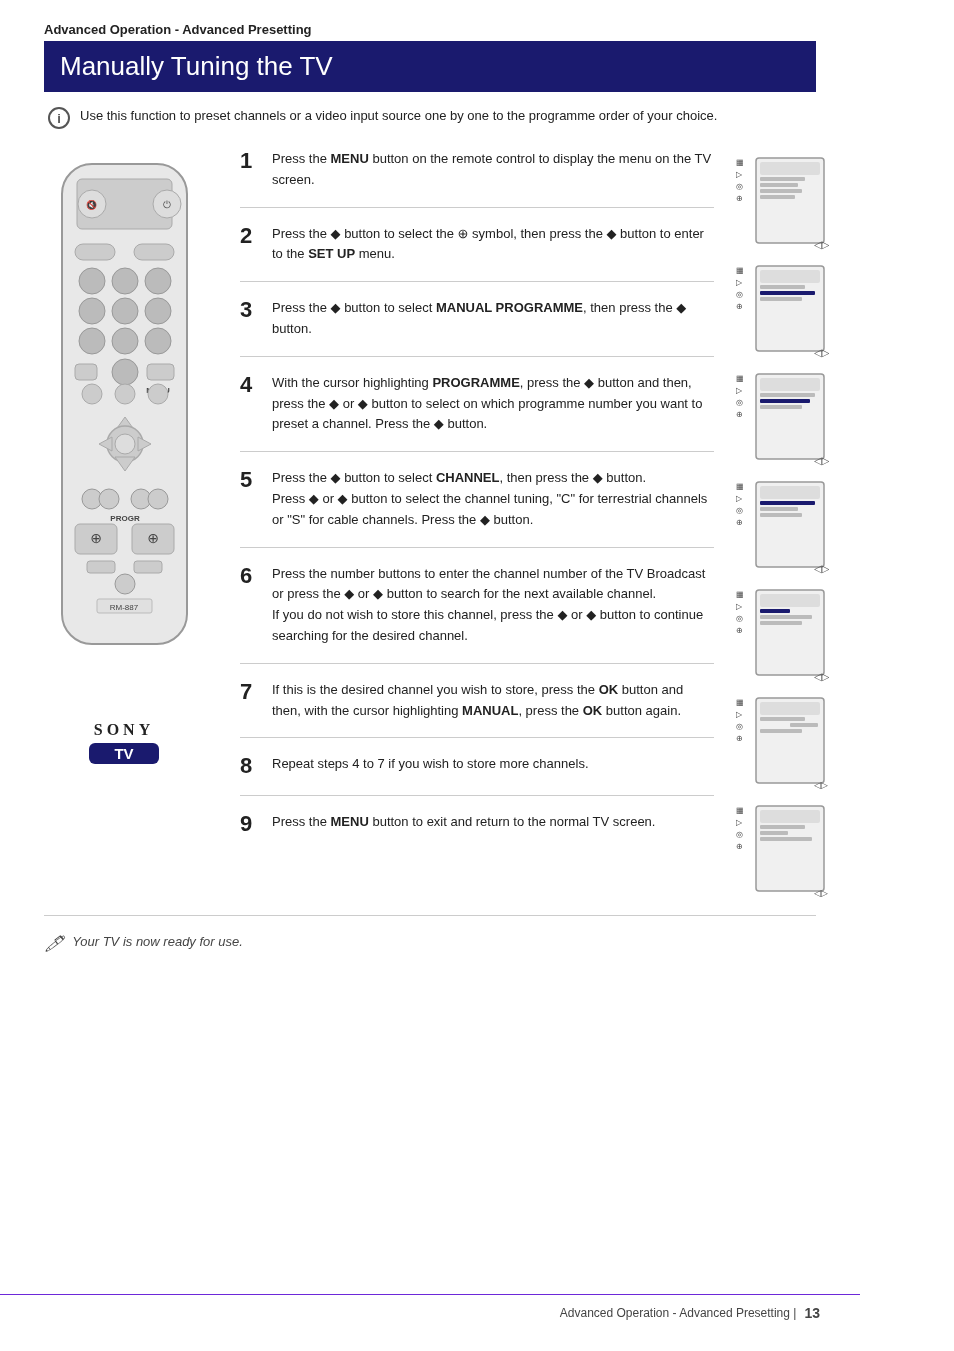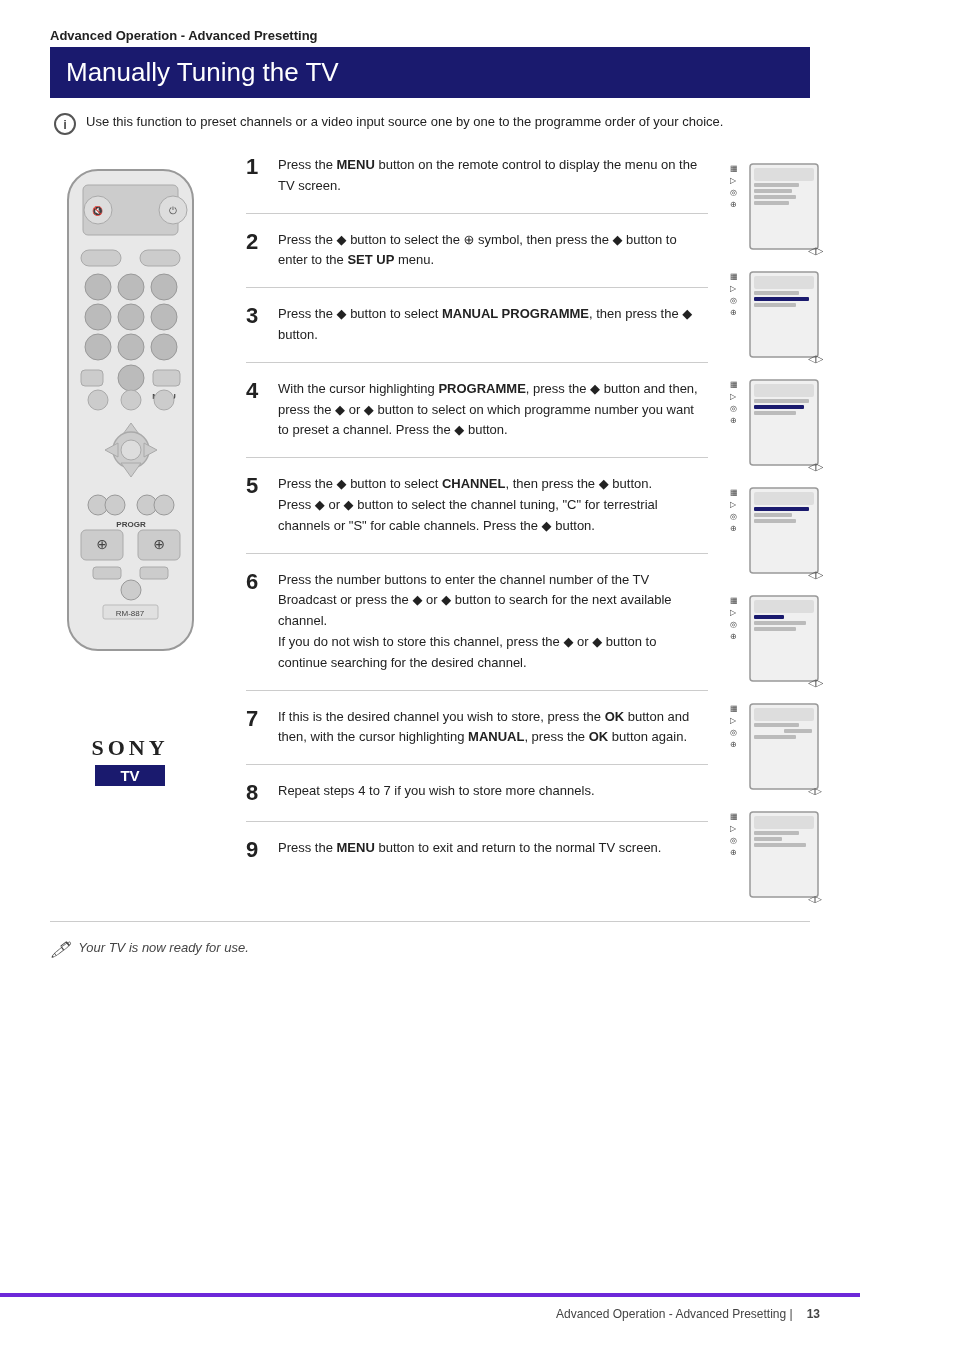"Advanced Operation - Advanced Presetting" .page-wrapper { padding: 10px -> 4px }
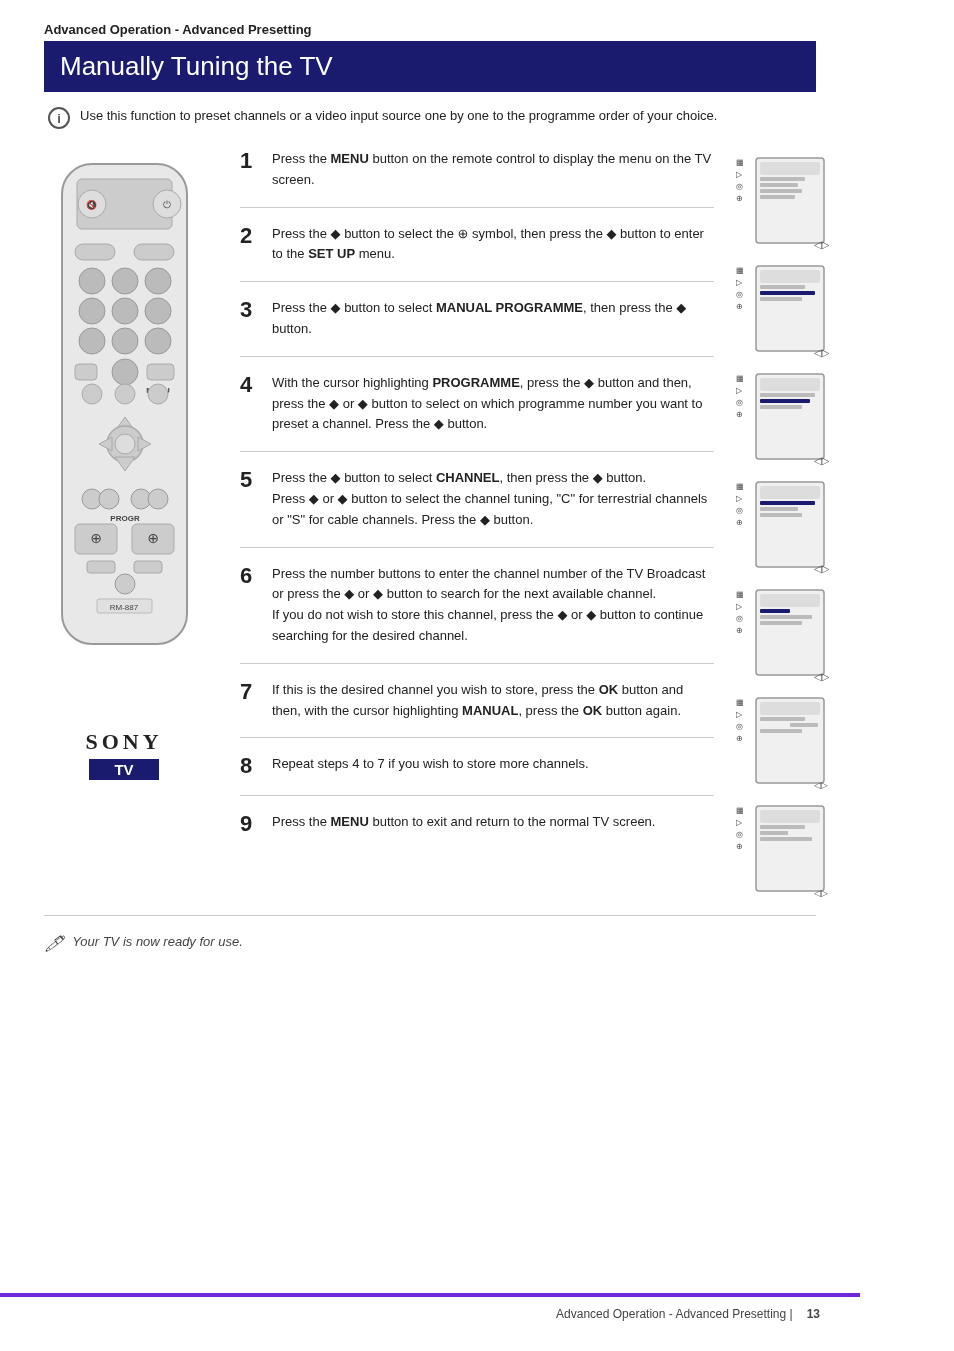"SONY" .sony-logo { font-size: 22px -> 16px; margin-top: 10px -> 2px }
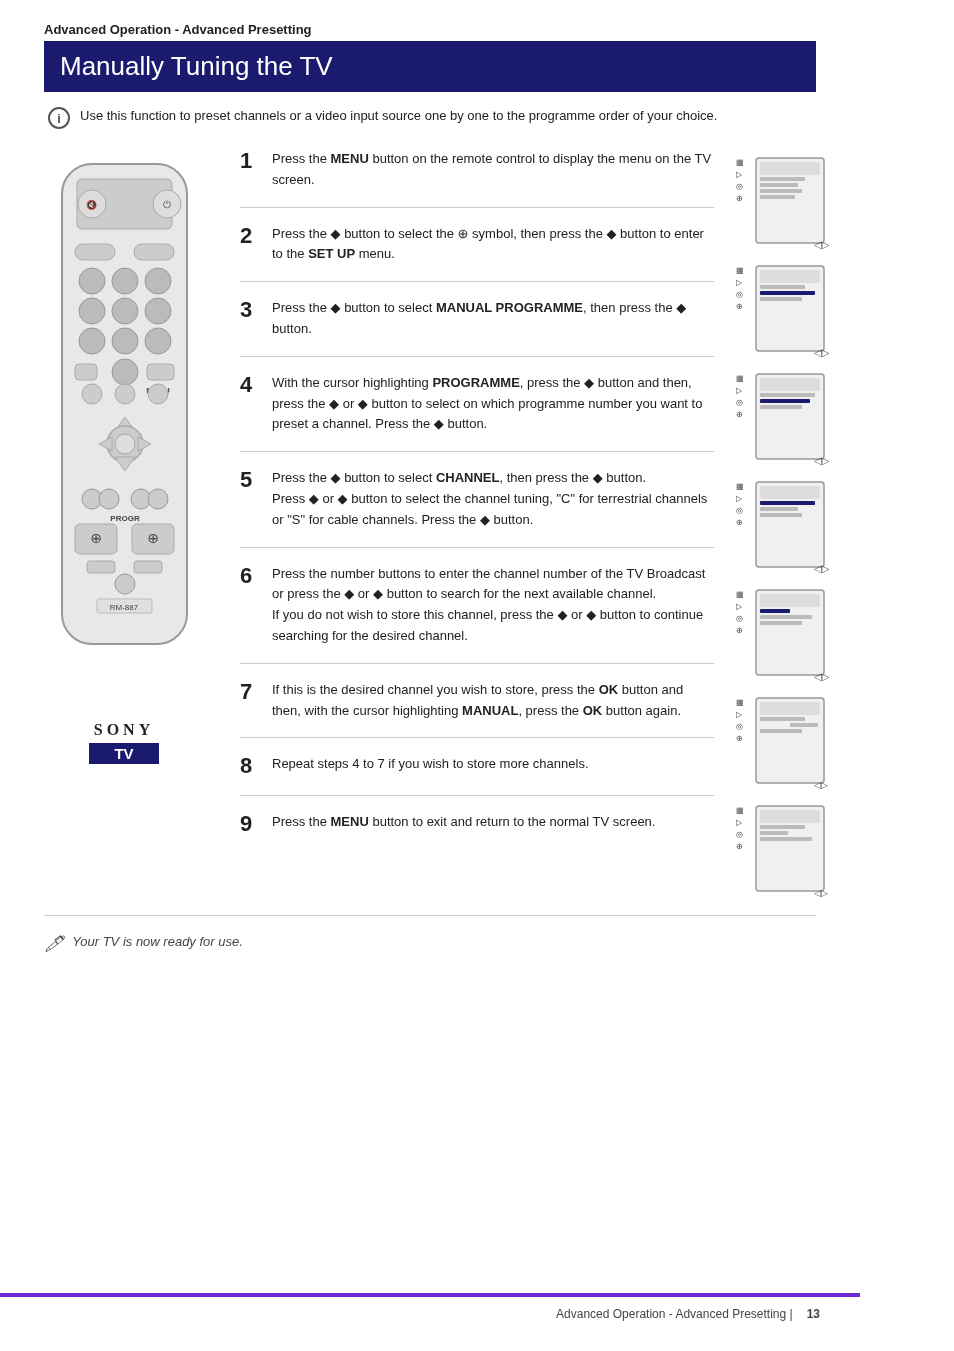"TV" .tv-badge { border-radius: 0 -> 6px }
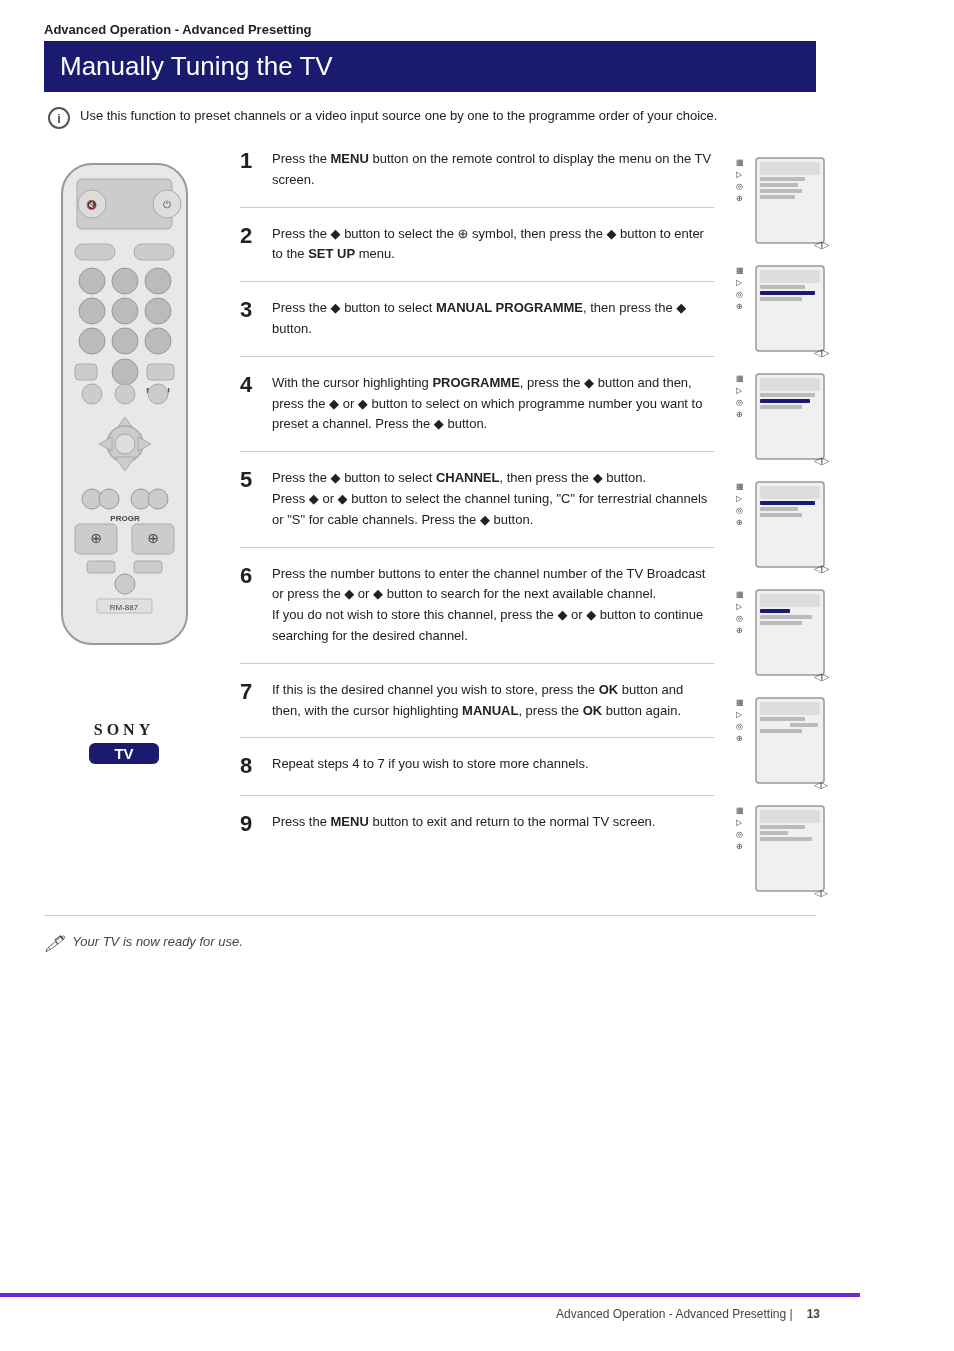"Advanced Operation - Advanced Presetting |" .page-bottom { border-top: 4px solid #6d28d9 -> 1px solid #6d28d9 }
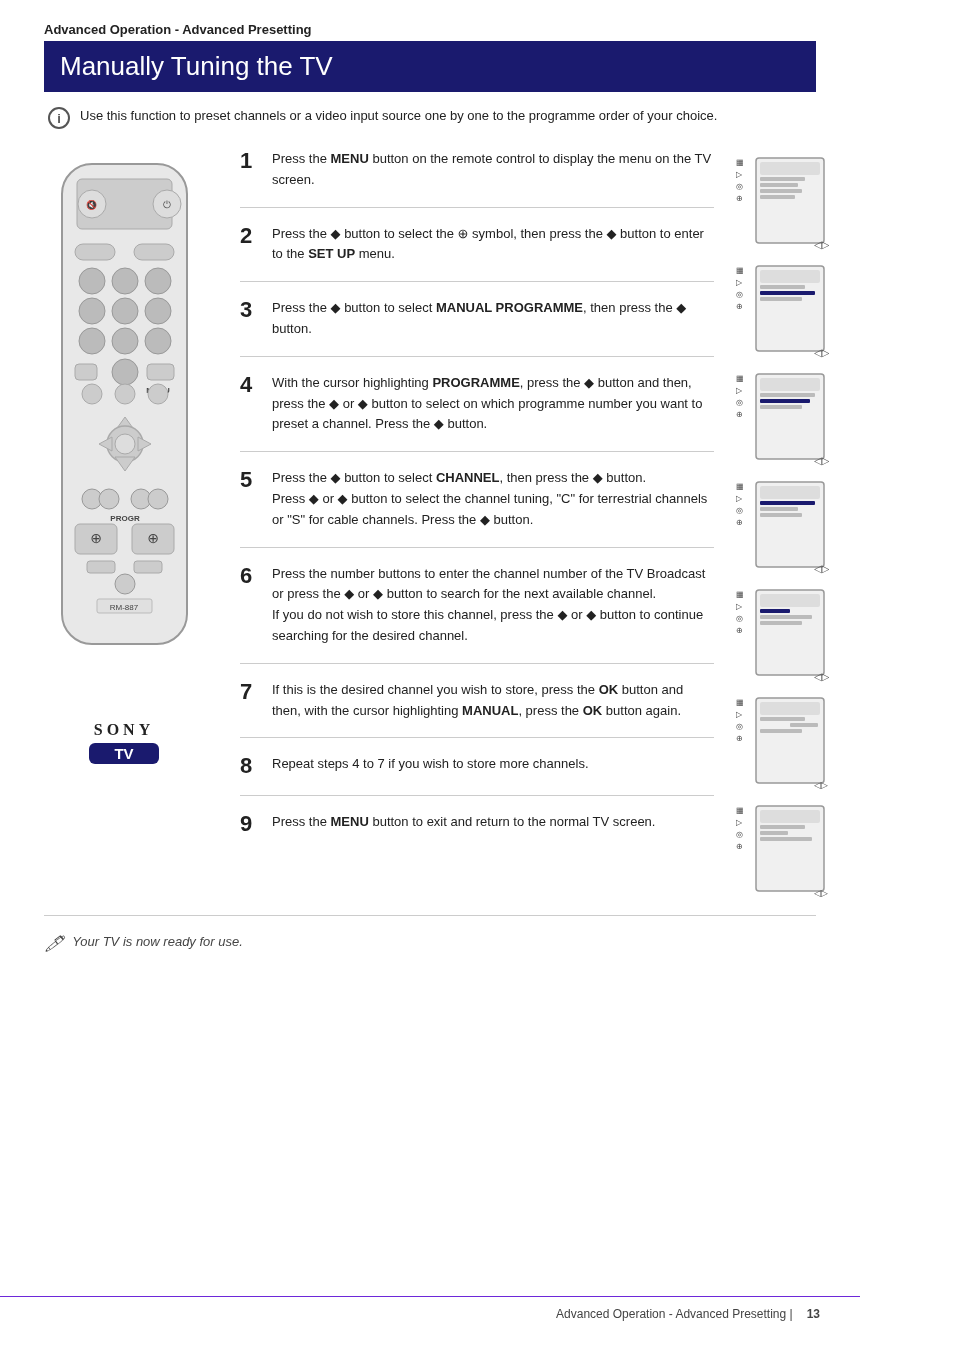"13" .page-number { font-size: 12px -> 14px; margin-left: 14px -> 8px }
